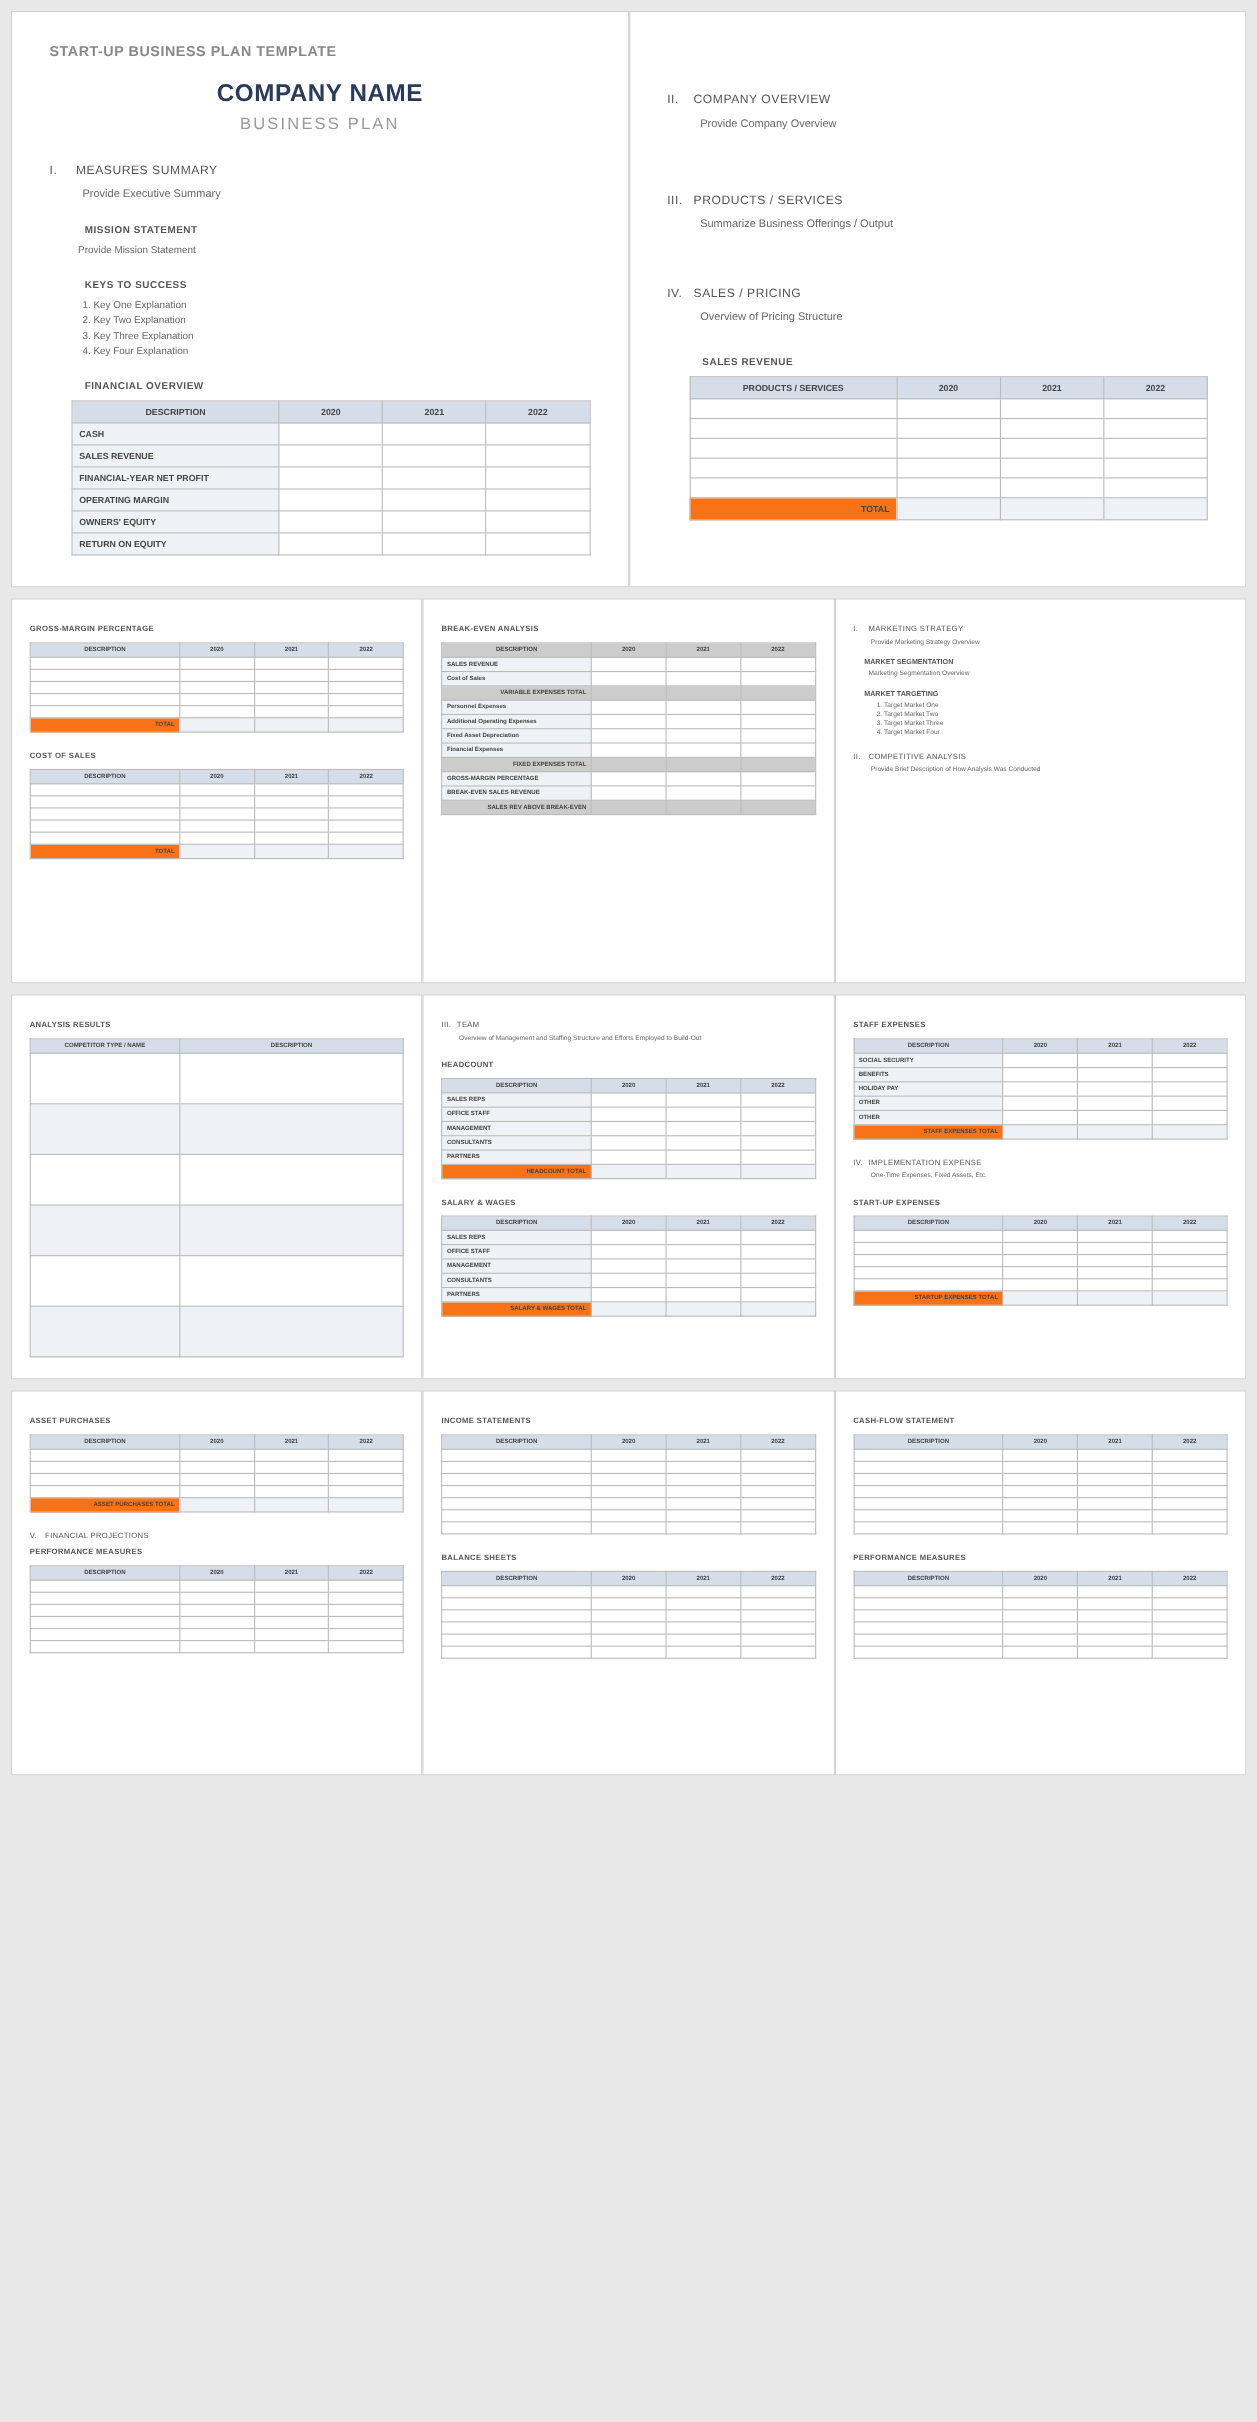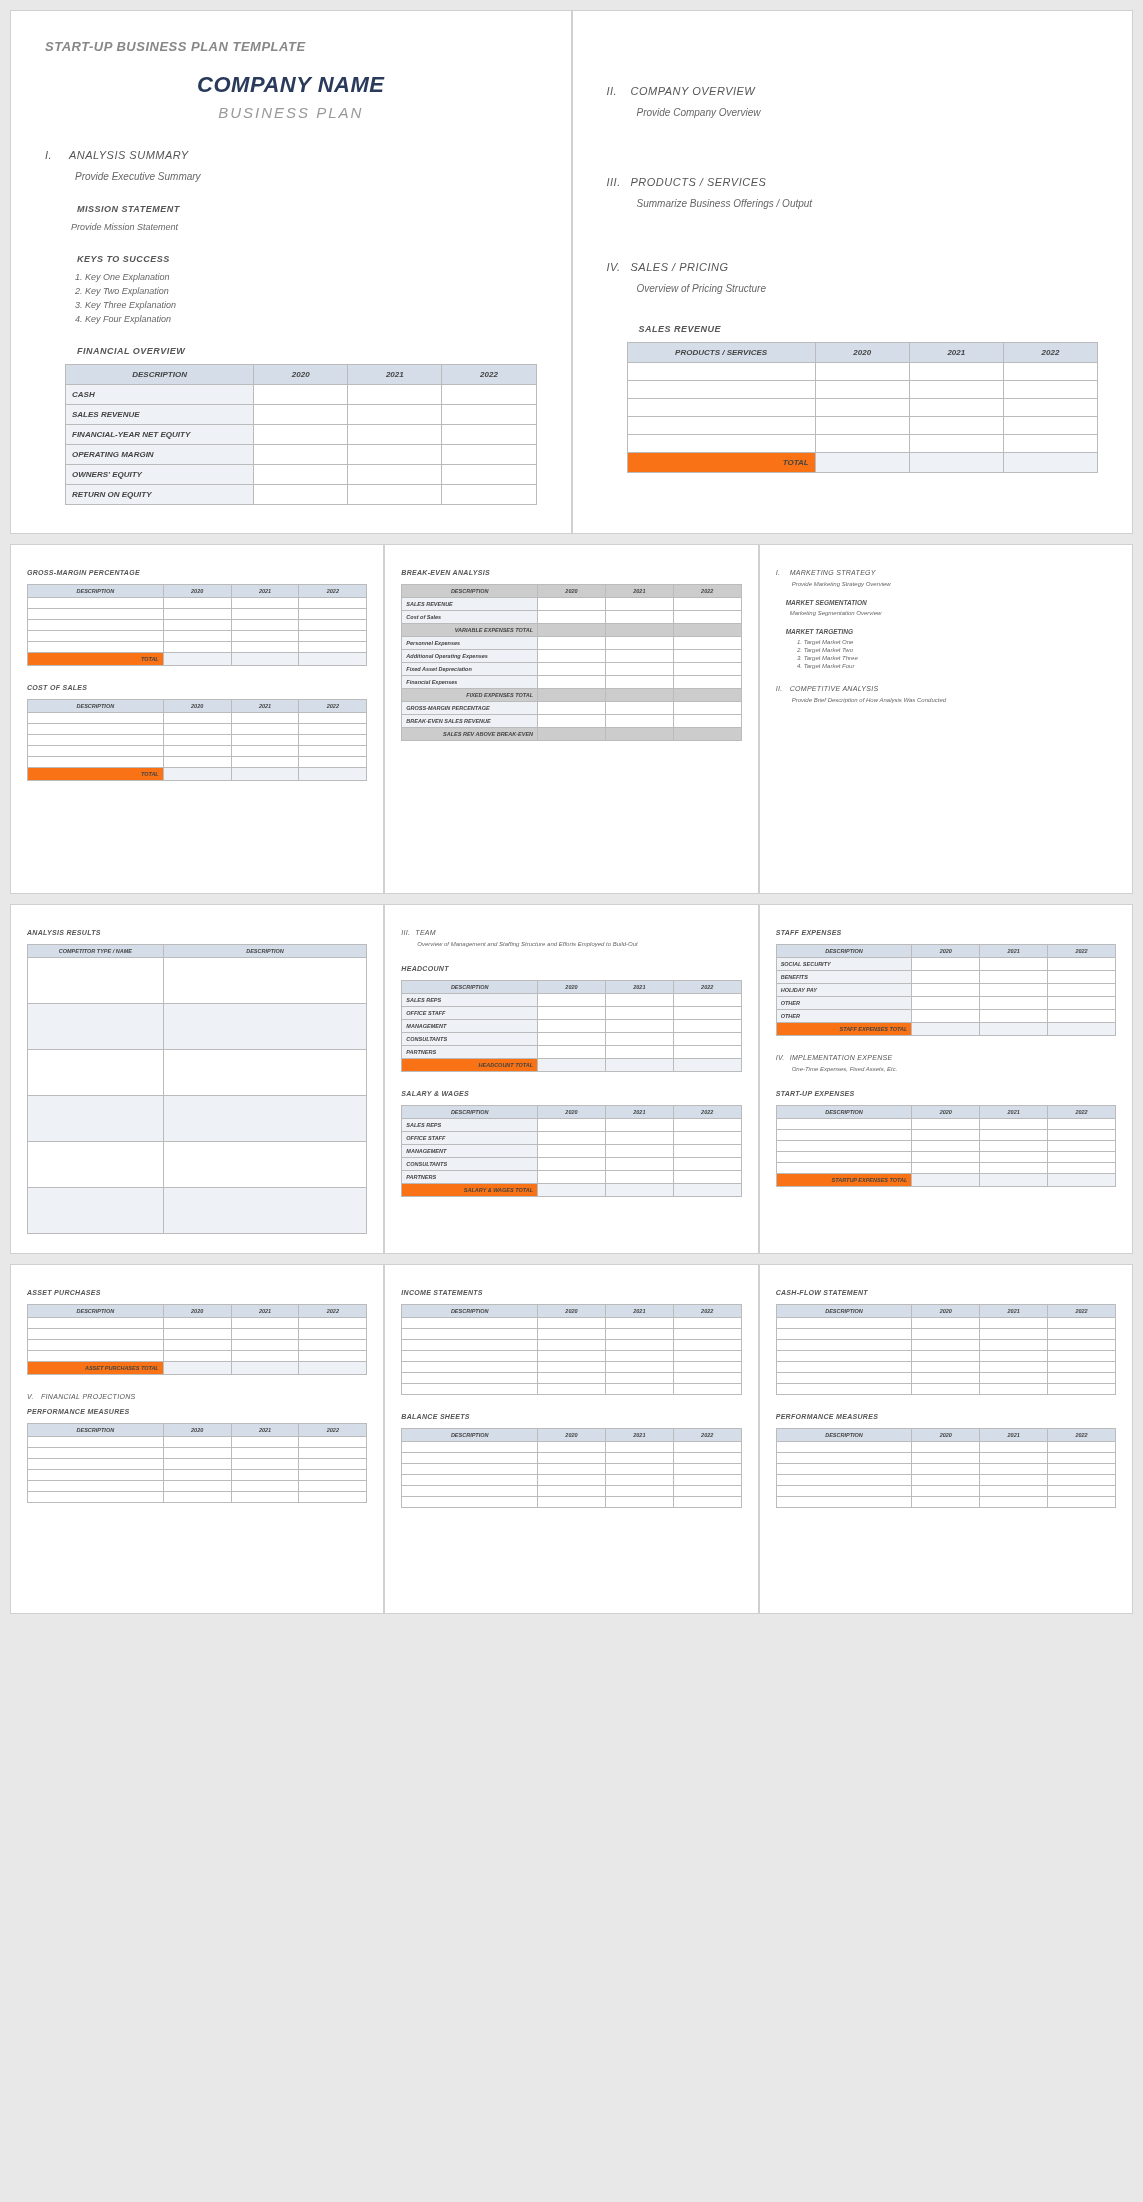"START-UP BUSINESS PLAN TEMPLATE" .row { font-style: italic -> none }
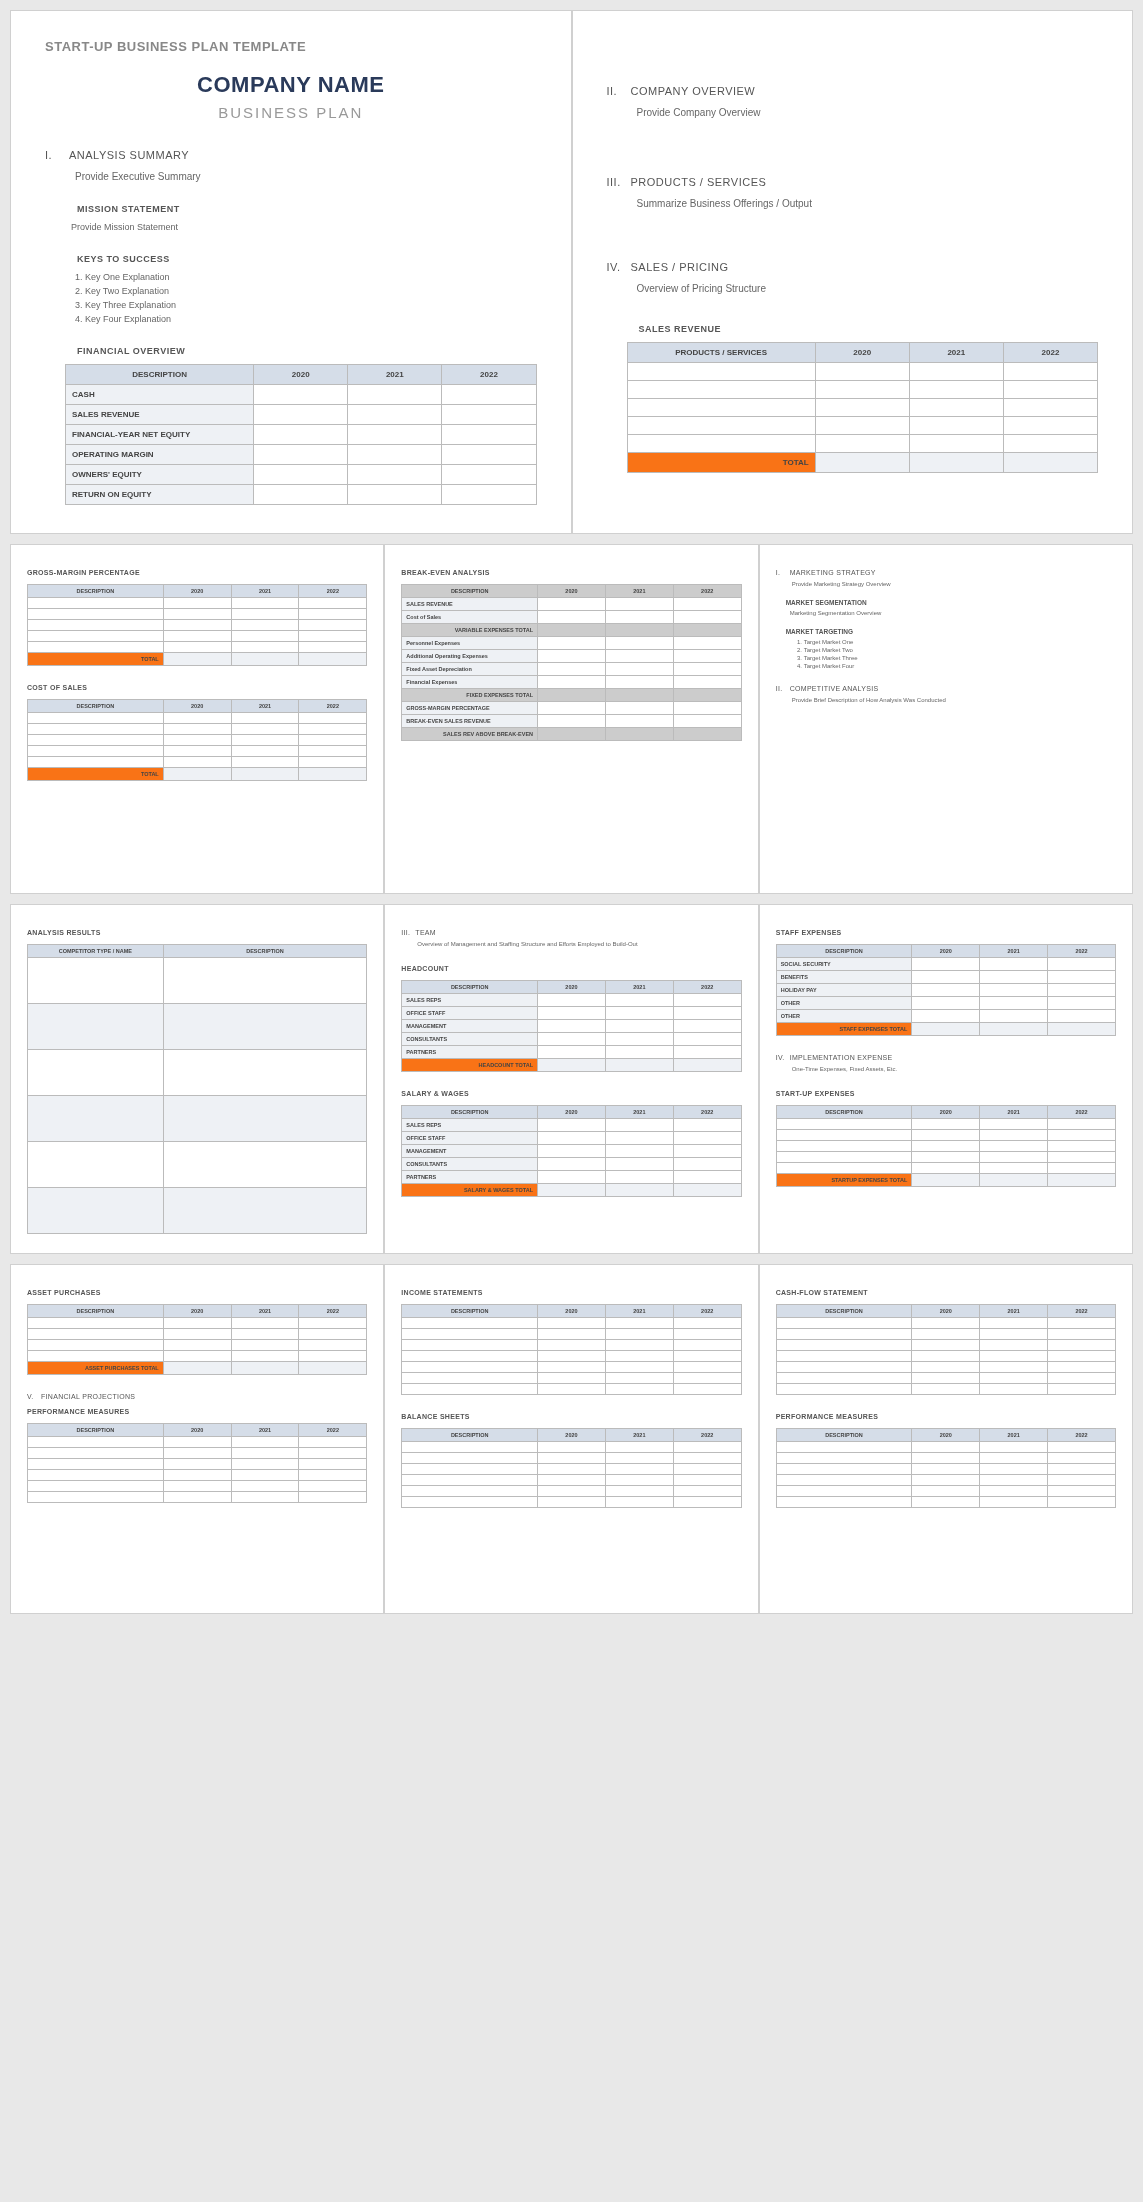"ANALYSIS SUMMARY" span { text: ANALYSIS -> MEASURES }
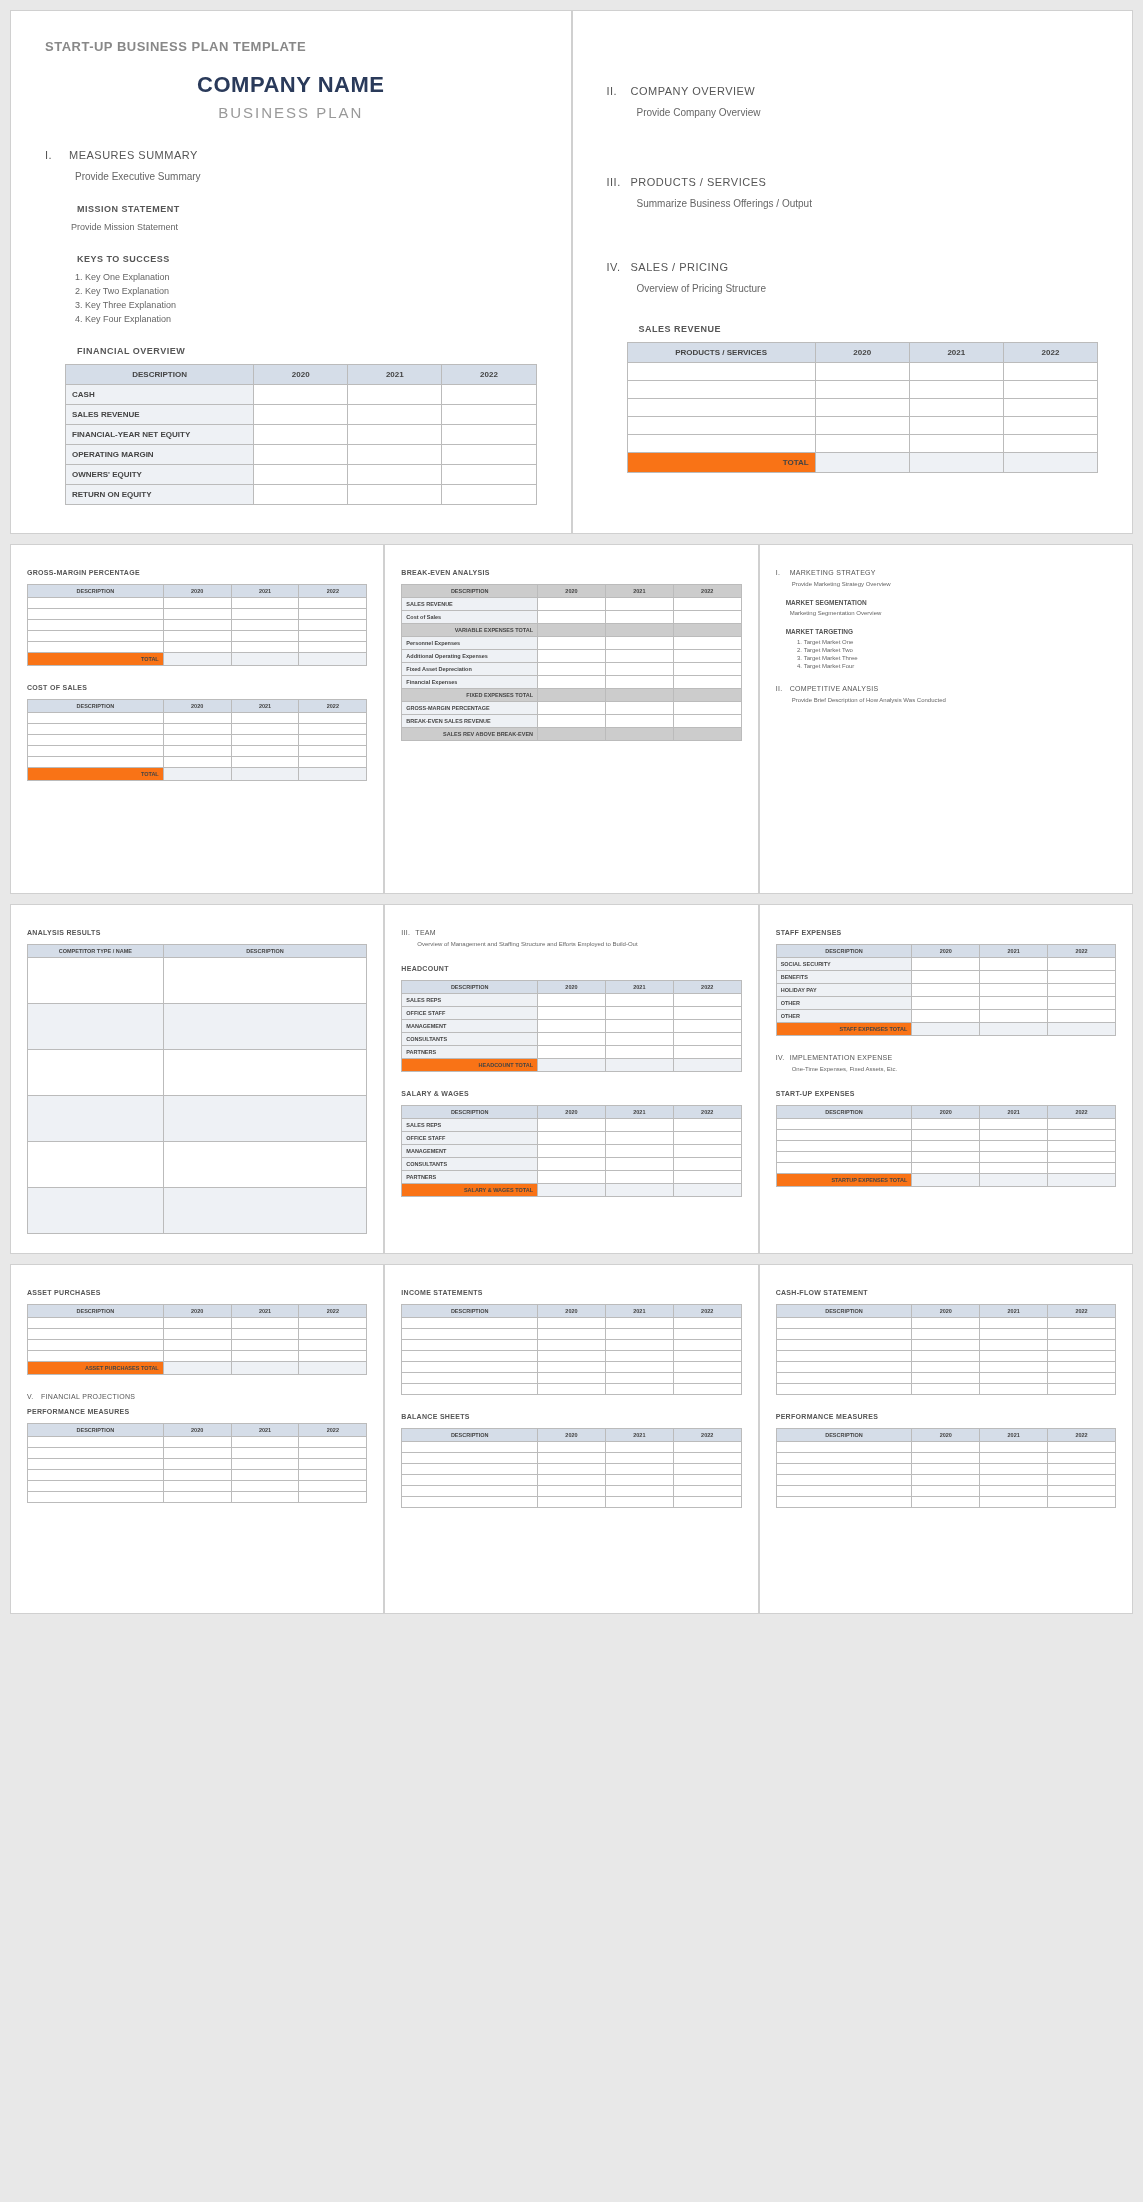"FINANCIAL-YEAR NET EQUITY" td.label { text: EQUITY -> PROFIT }
